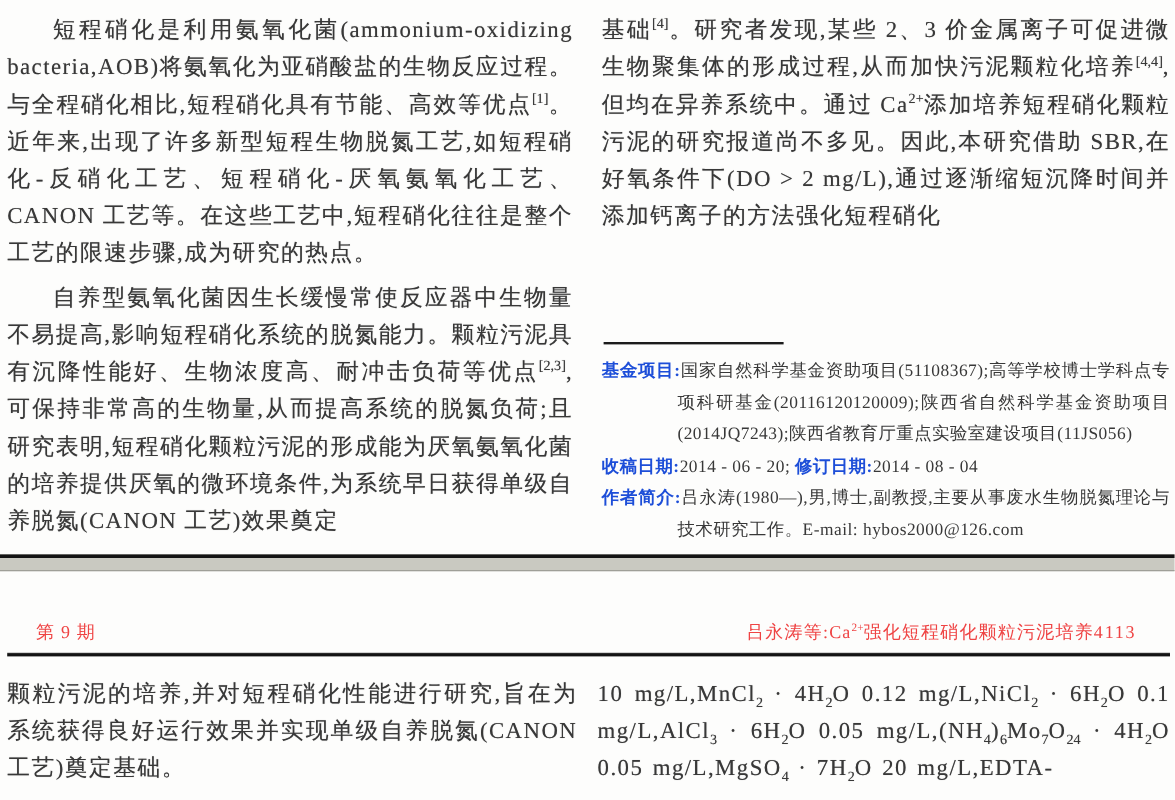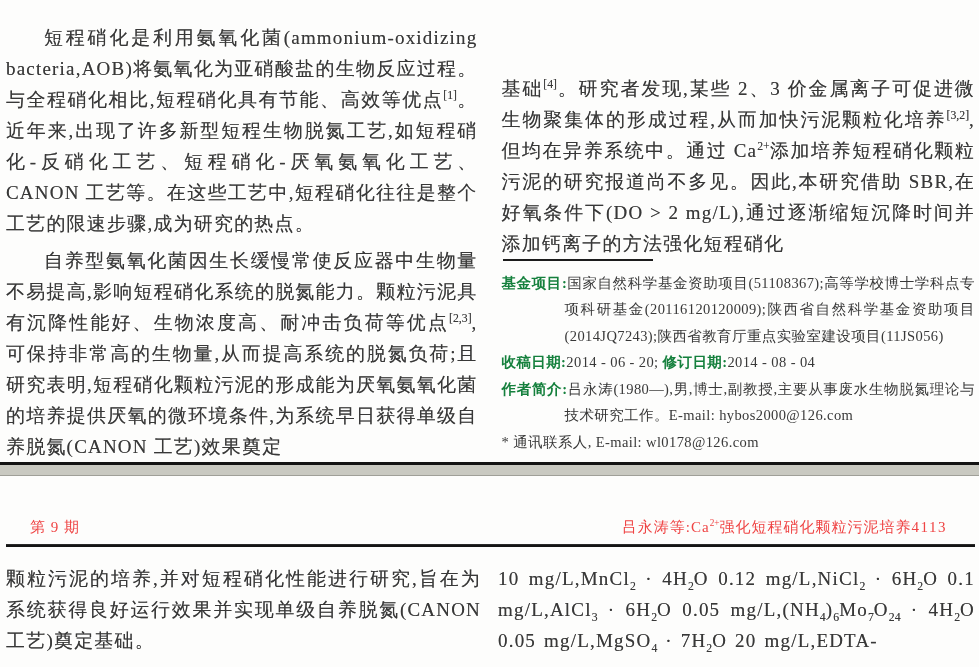"短程硝化是利用氨氧化菌(ammonium-oxidizing" .page1 { align-items: flex-end -> none }
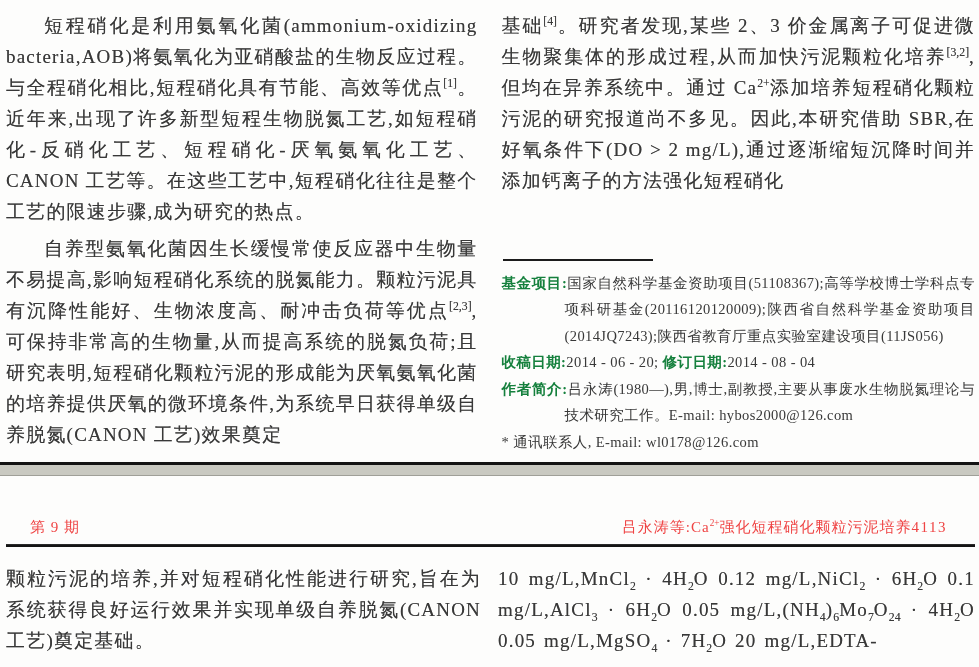"[3,2]" sup { text: 3,2 -> 4,4 }
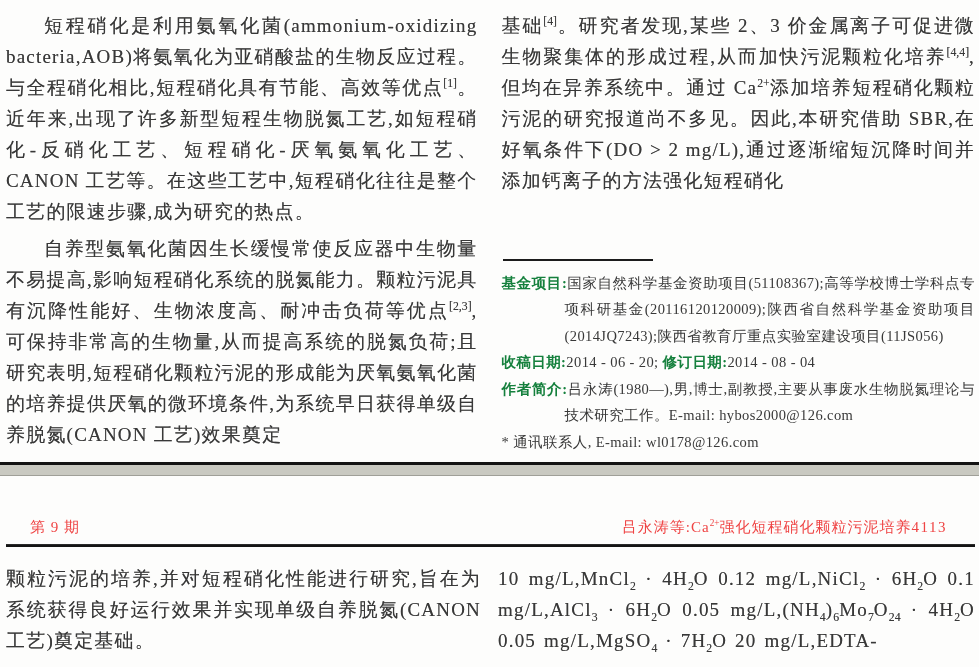"基金项目:" .fn-label { color: #15803d -> #1d4ed8 }
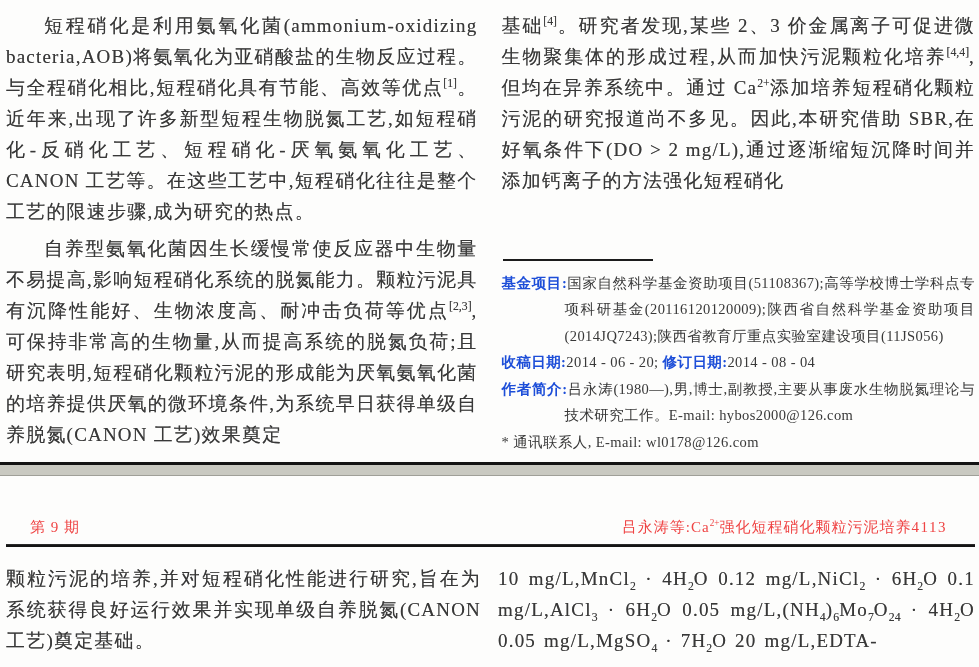"* 通讯联系人, E-mail: wl0178@126.com" div.fn { html: <div>* 通讯联系人, E-mail: wl0178@126.com</div> -> none }
